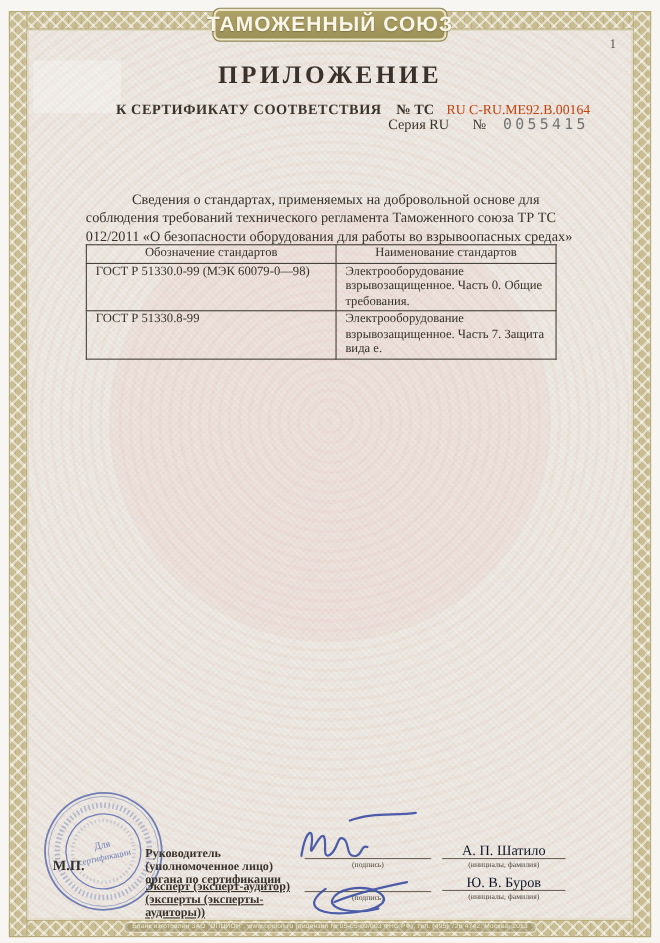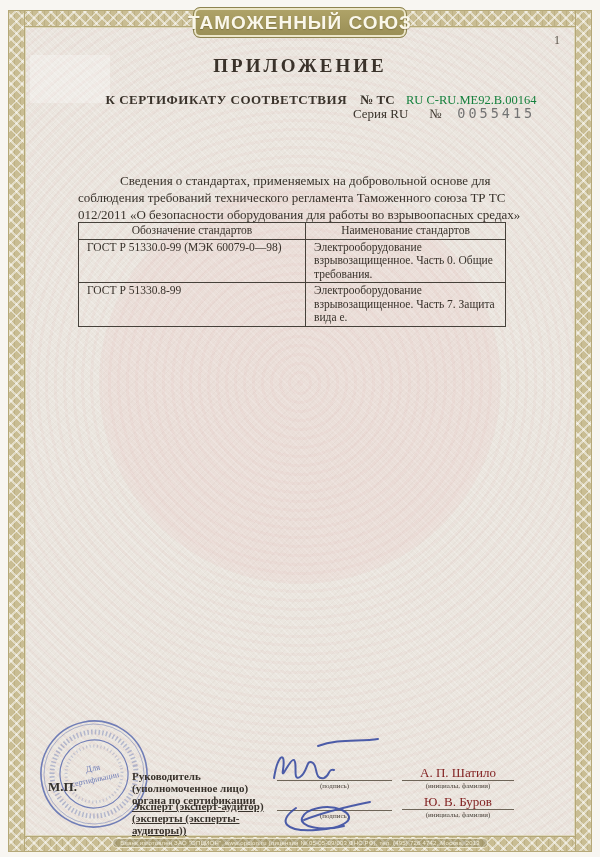"ПРИЛОЖЕНИЕ" .doc-title { font-size: 19px -> 23px }
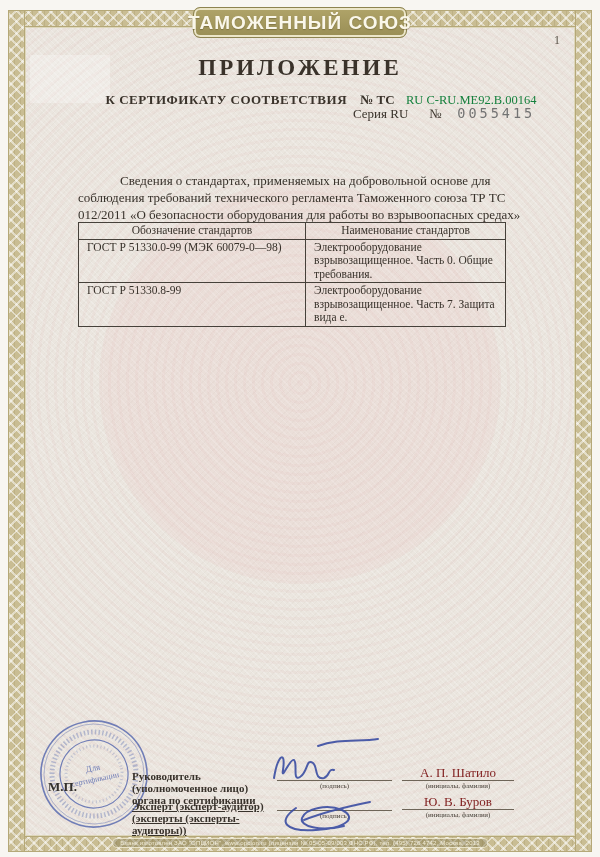"RU C-RU.ME92.B.00164" .cert-line .no-val { color: #15803d -> #c2410c }
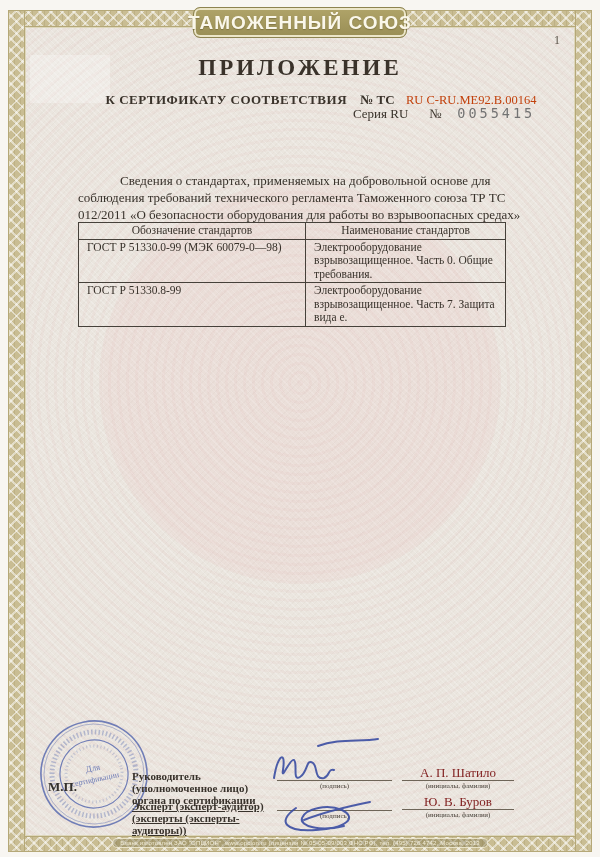"А. П. Шатило" .name { color: #7f1d1d -> #0f172a }
